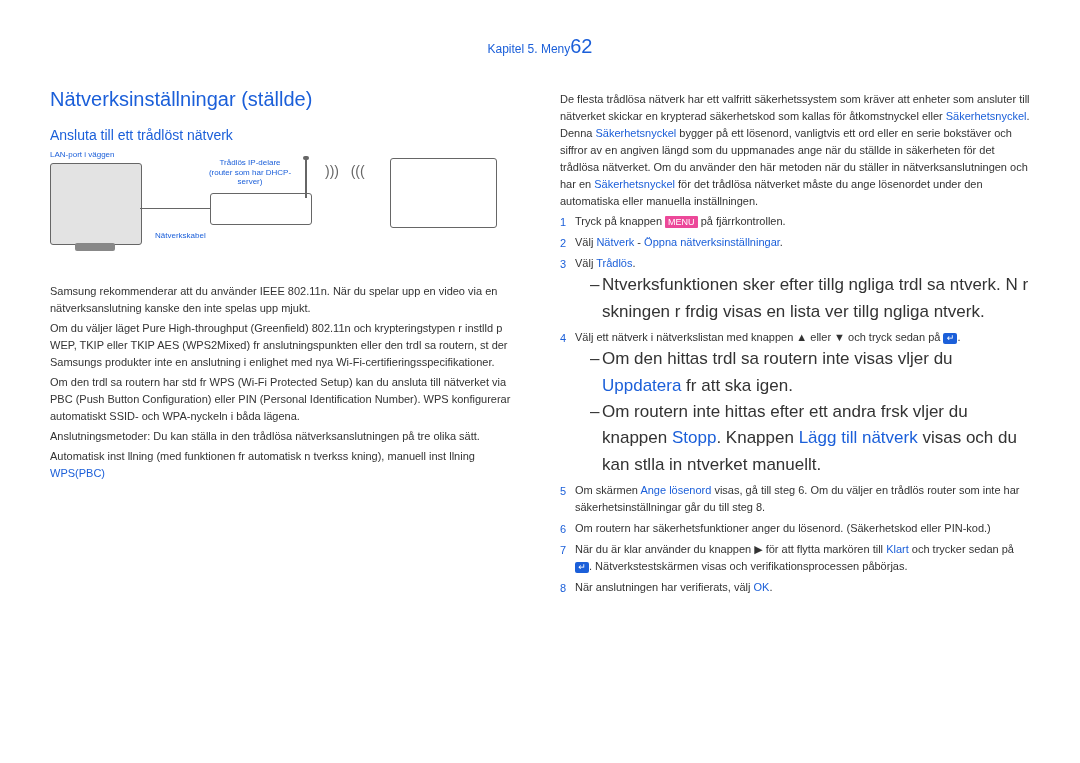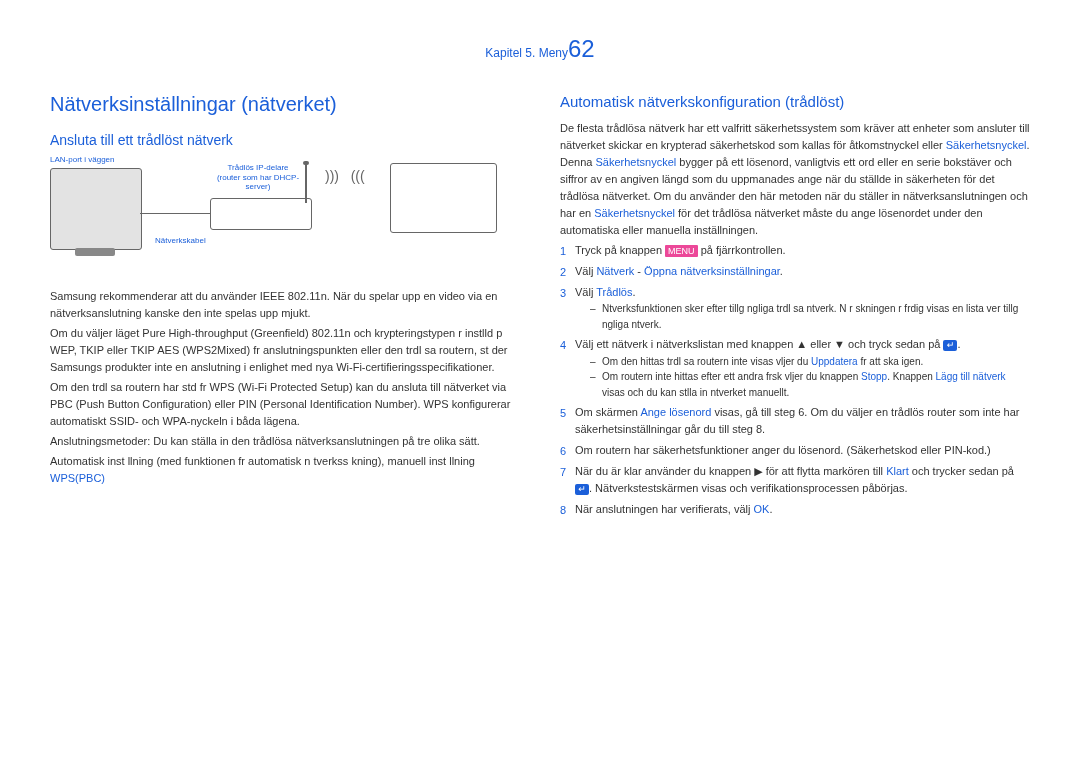"62" .page-number { font-size: 24px -> 20px }
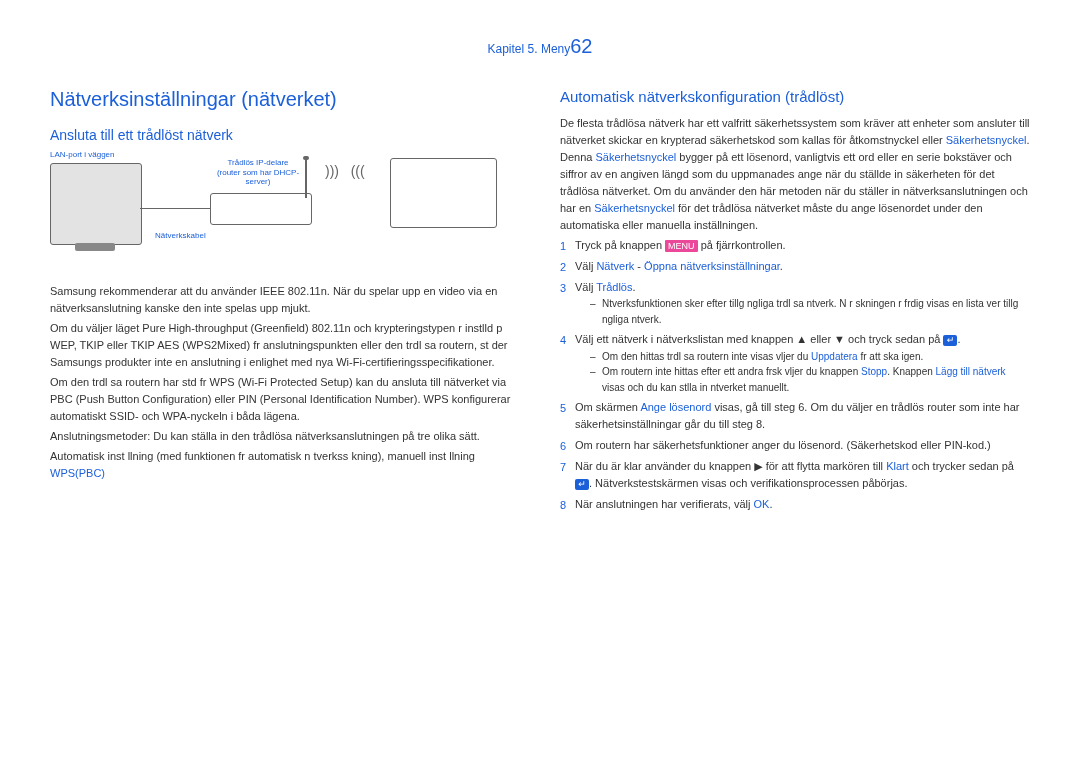"Nätverksinställningar (nätverket)" h1.section-title { text: nätverket -> ställde }
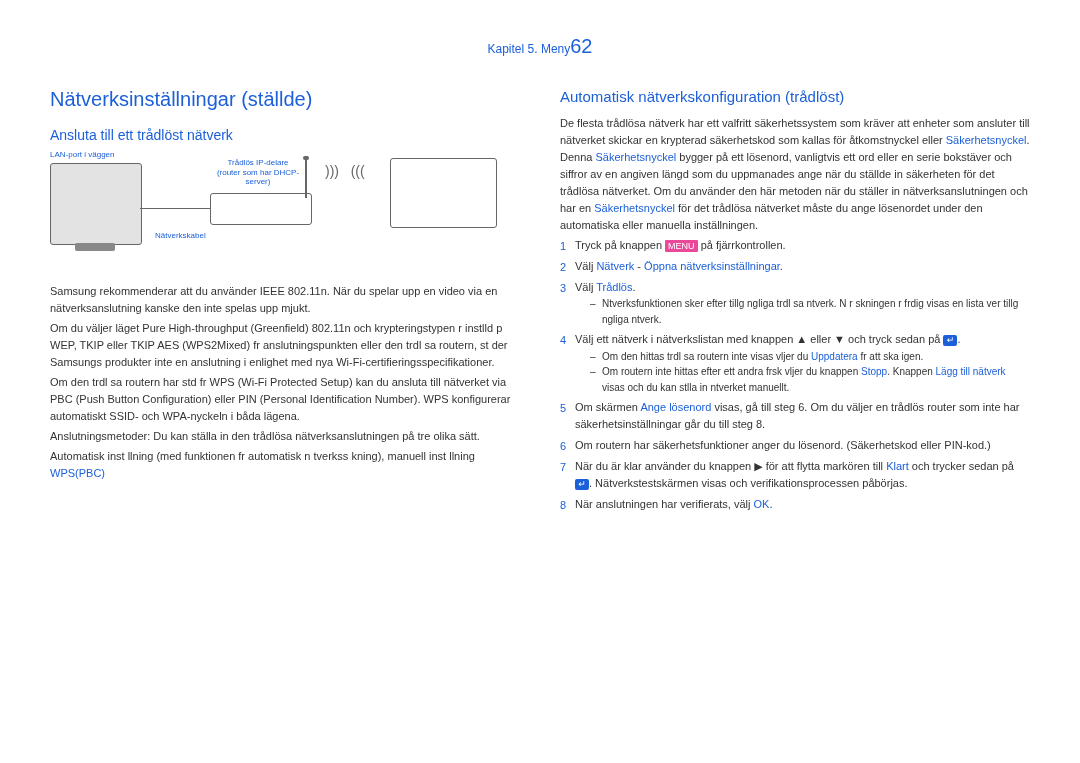"Automatisk nätverkskonfiguration" h2.sub-title { html: <h2>Automatisk nätverkskonfiguration (trådlöst)</h2> -> none }
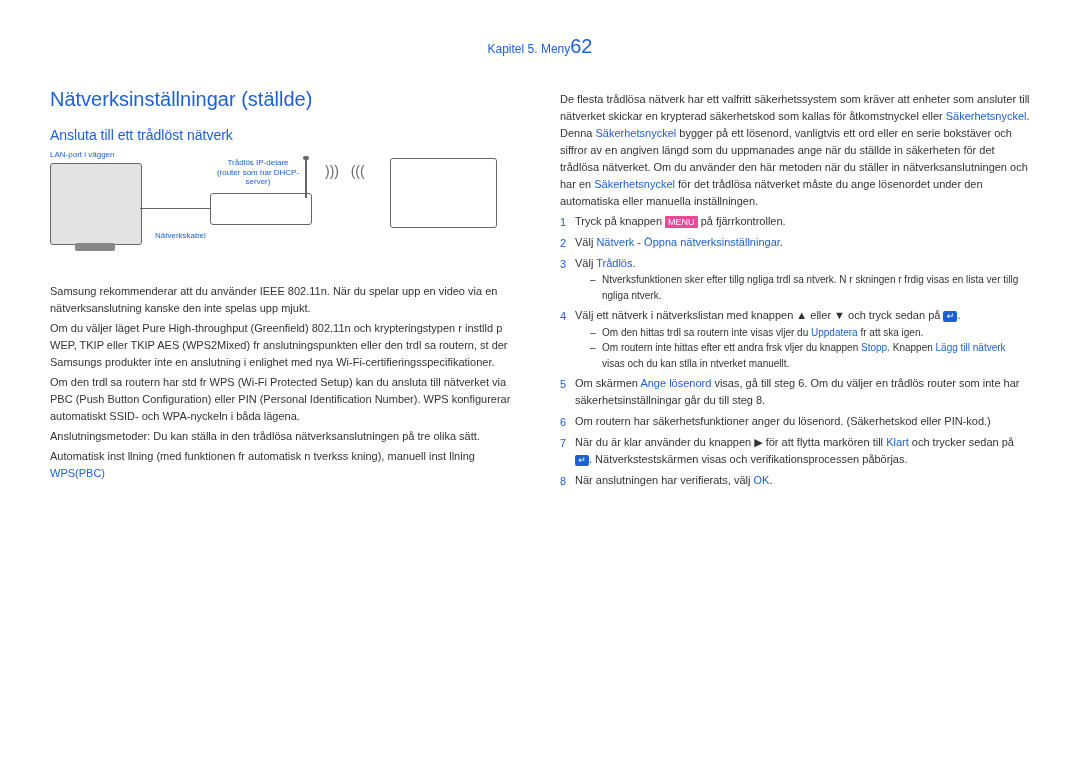"Trådlös IP-delare" div.diagram-label { left: 158px -> 150px }
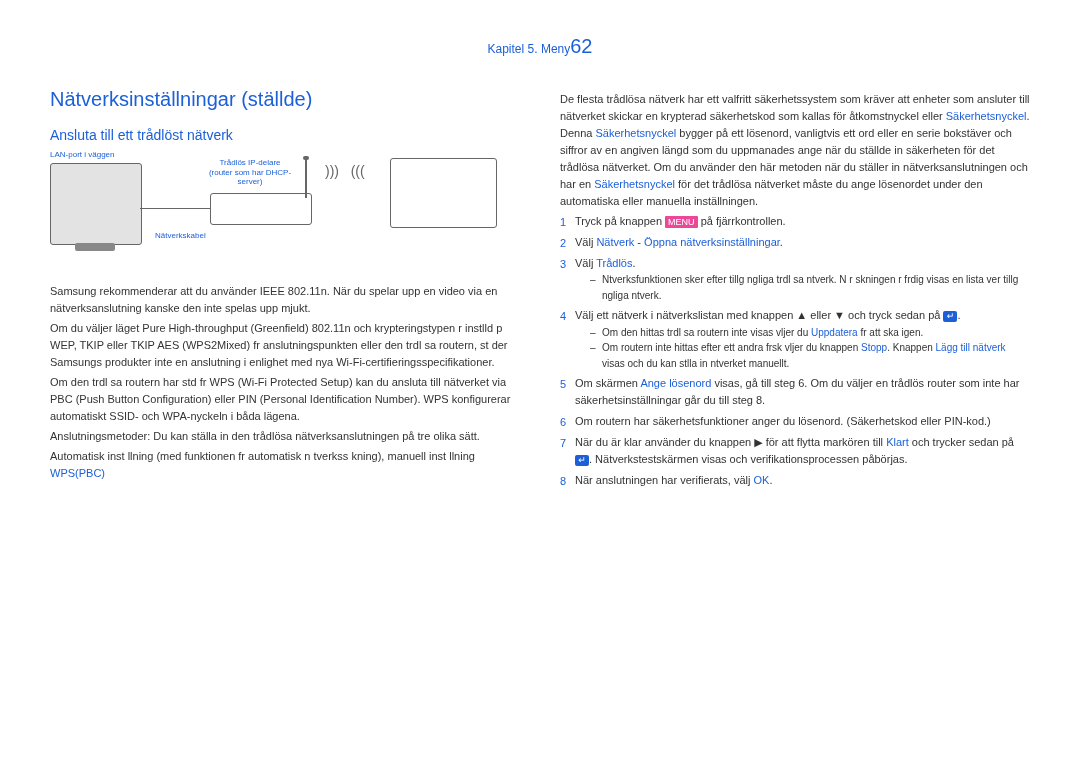"Ntverksfunktionen sker efter tillg" .dash-item { font-size: 10px -> 17px }
